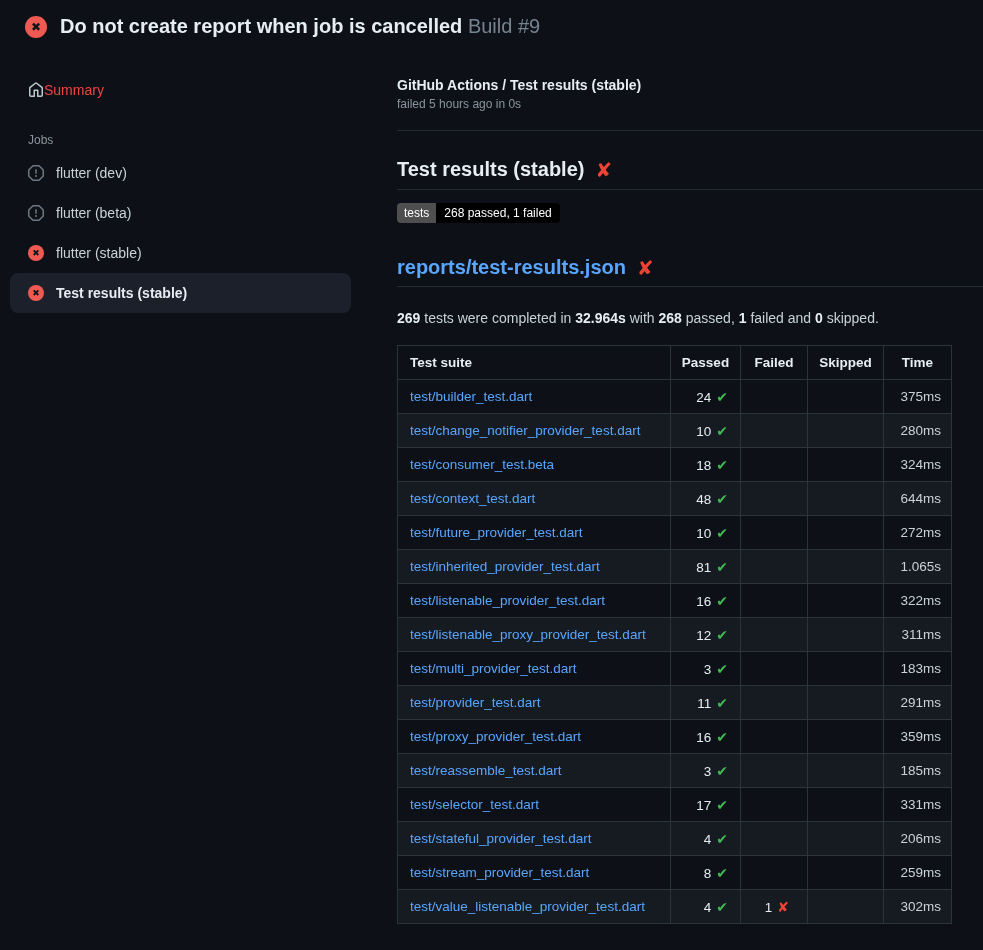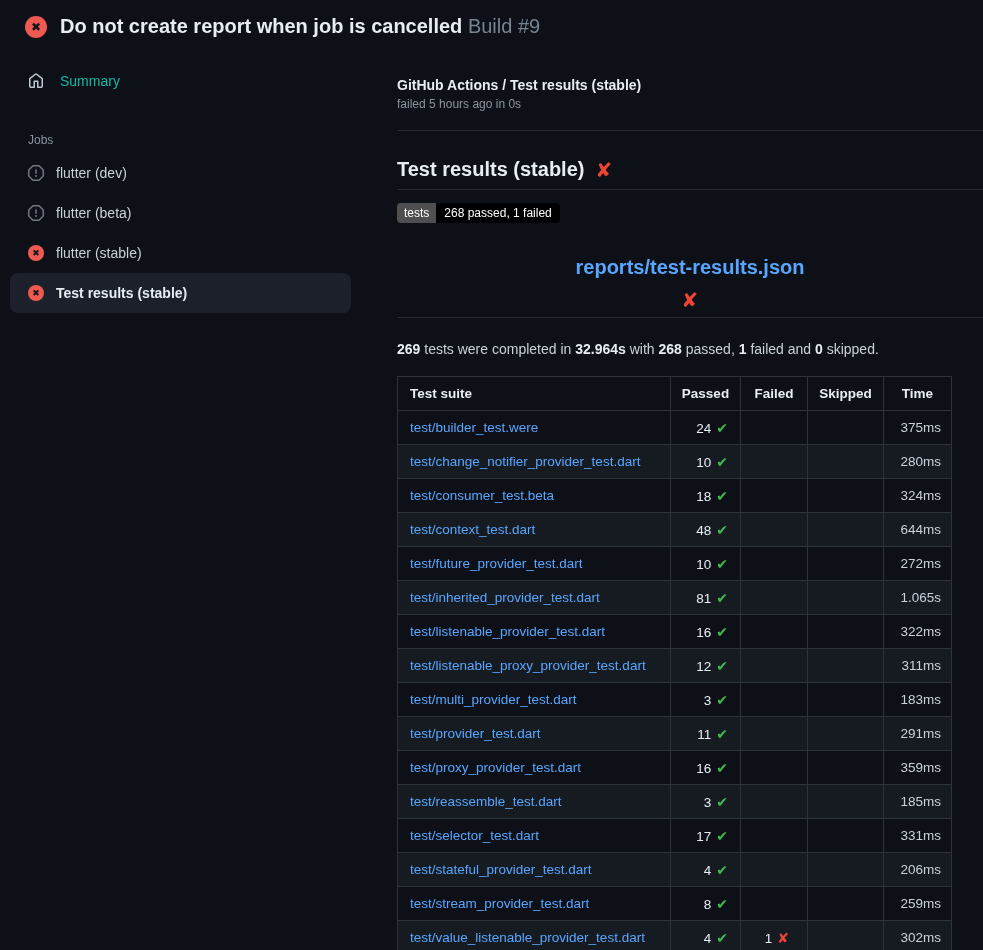"Summary" .side-item { align-items: none -> center; color: #14b8a6 -> #ef4444; gap: 16px -> 0 }
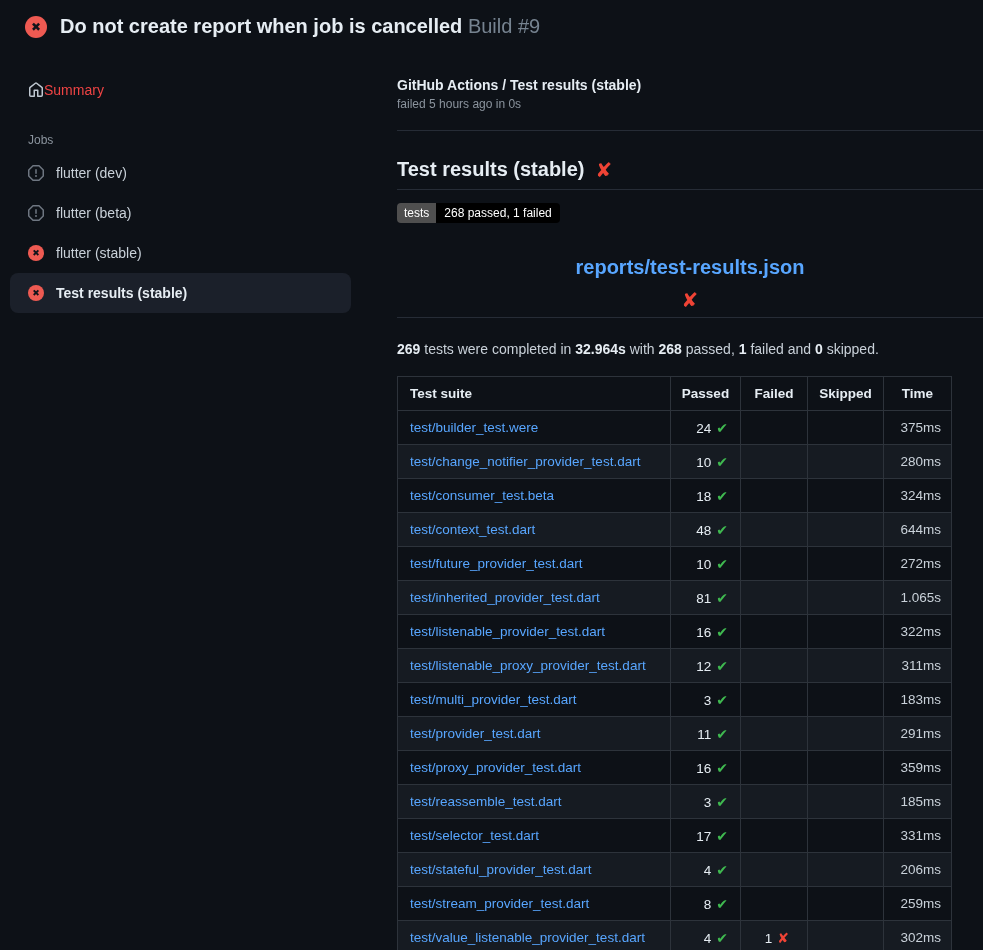"reports/test-results.json" .report-heading { flex-direction: column -> none }
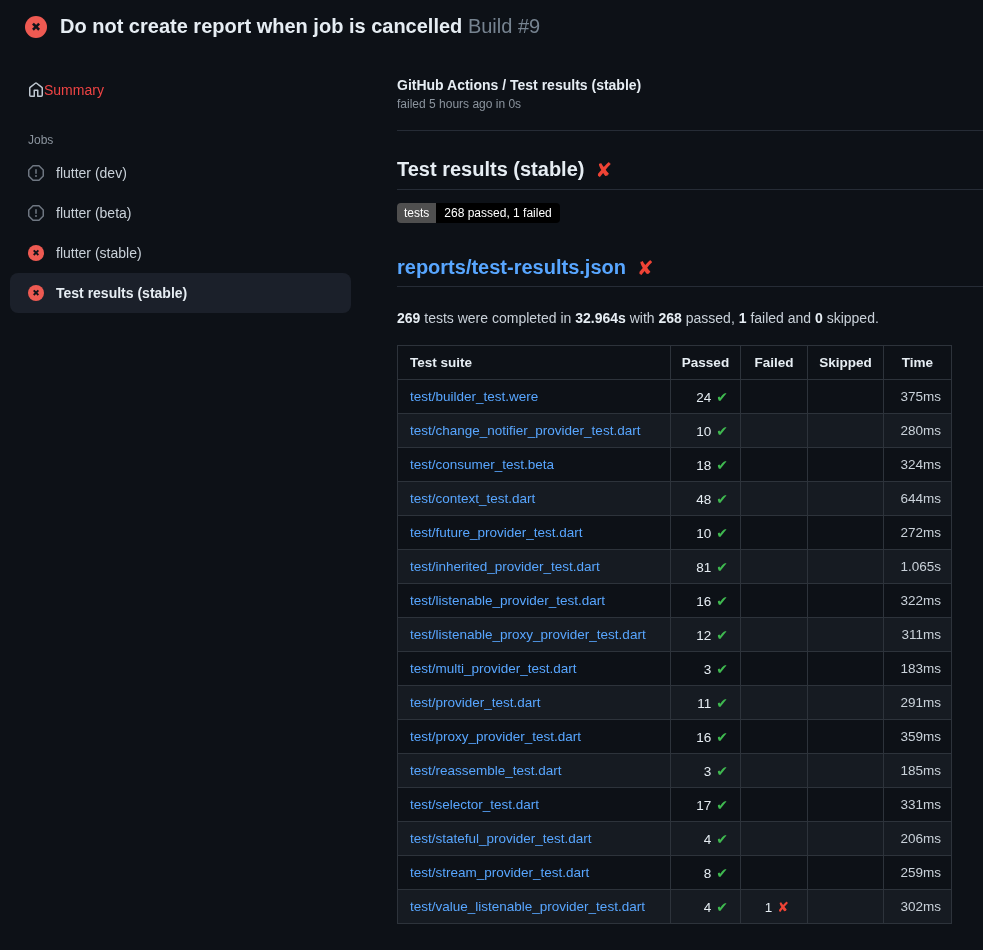"test/builder_test.were" a { text: test.were -> test.dart }
